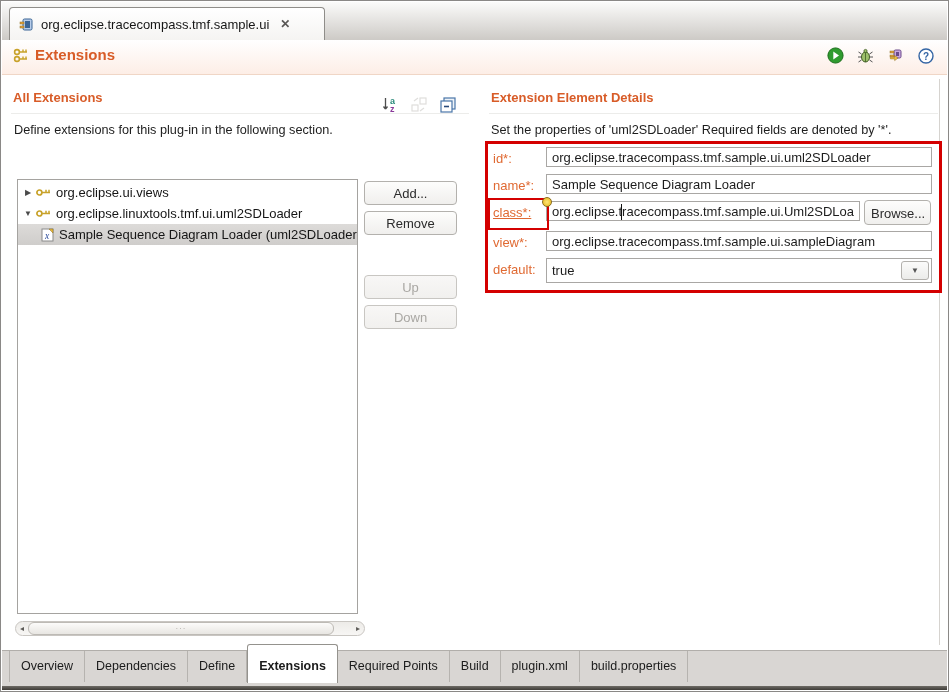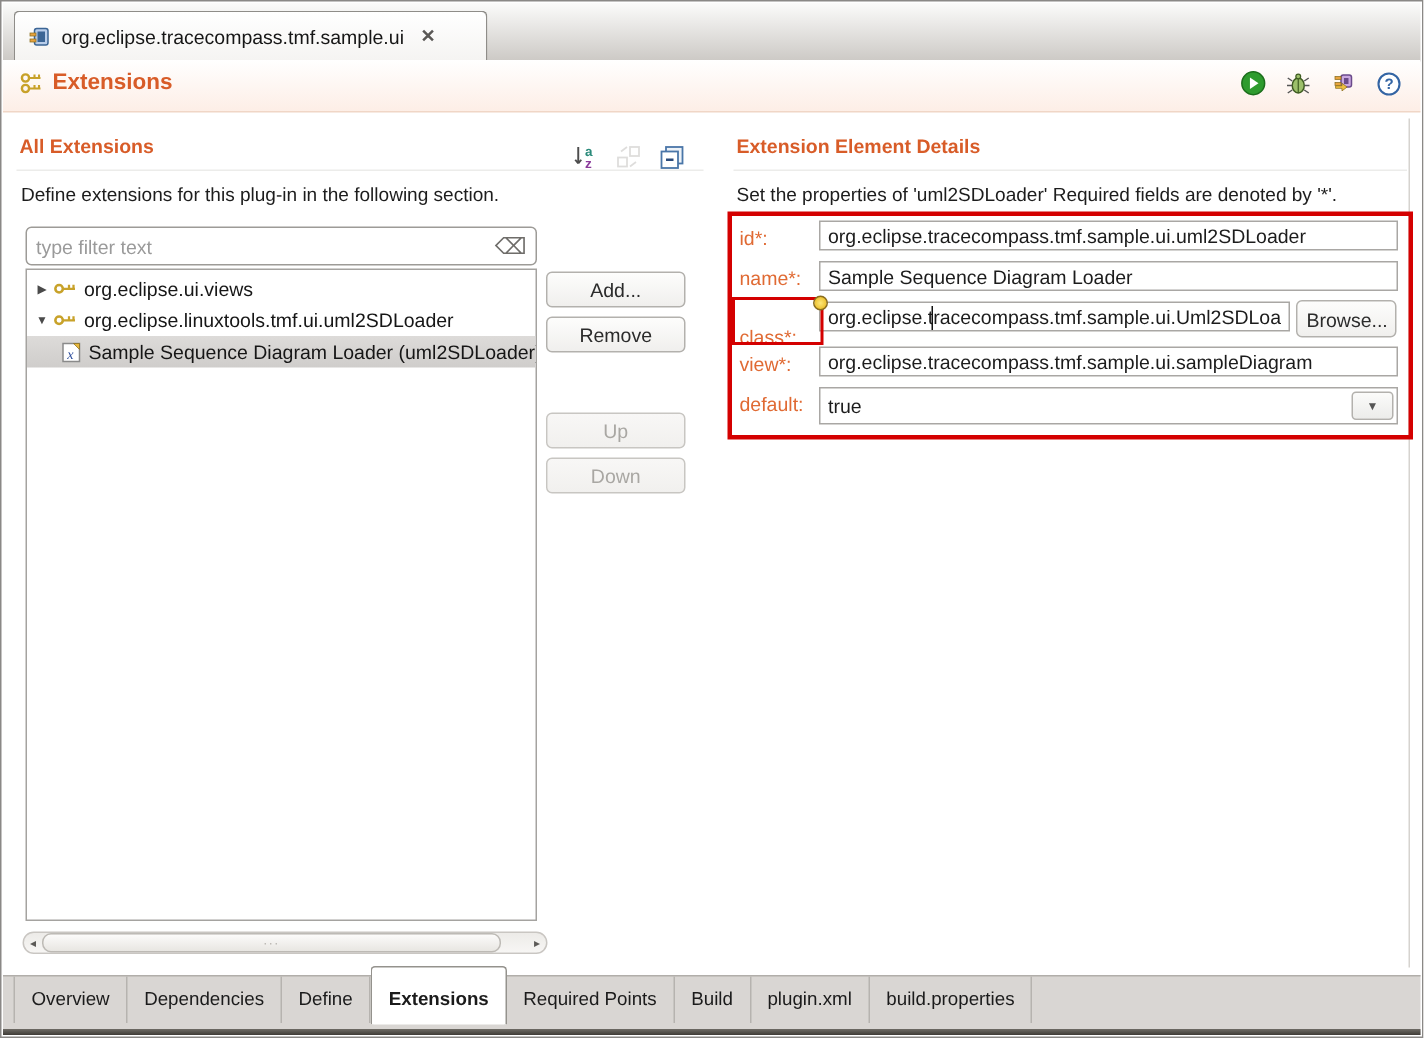"type filter text" div.filterbox { html: <div> <input> <span>⌫</span> </div> -> none }
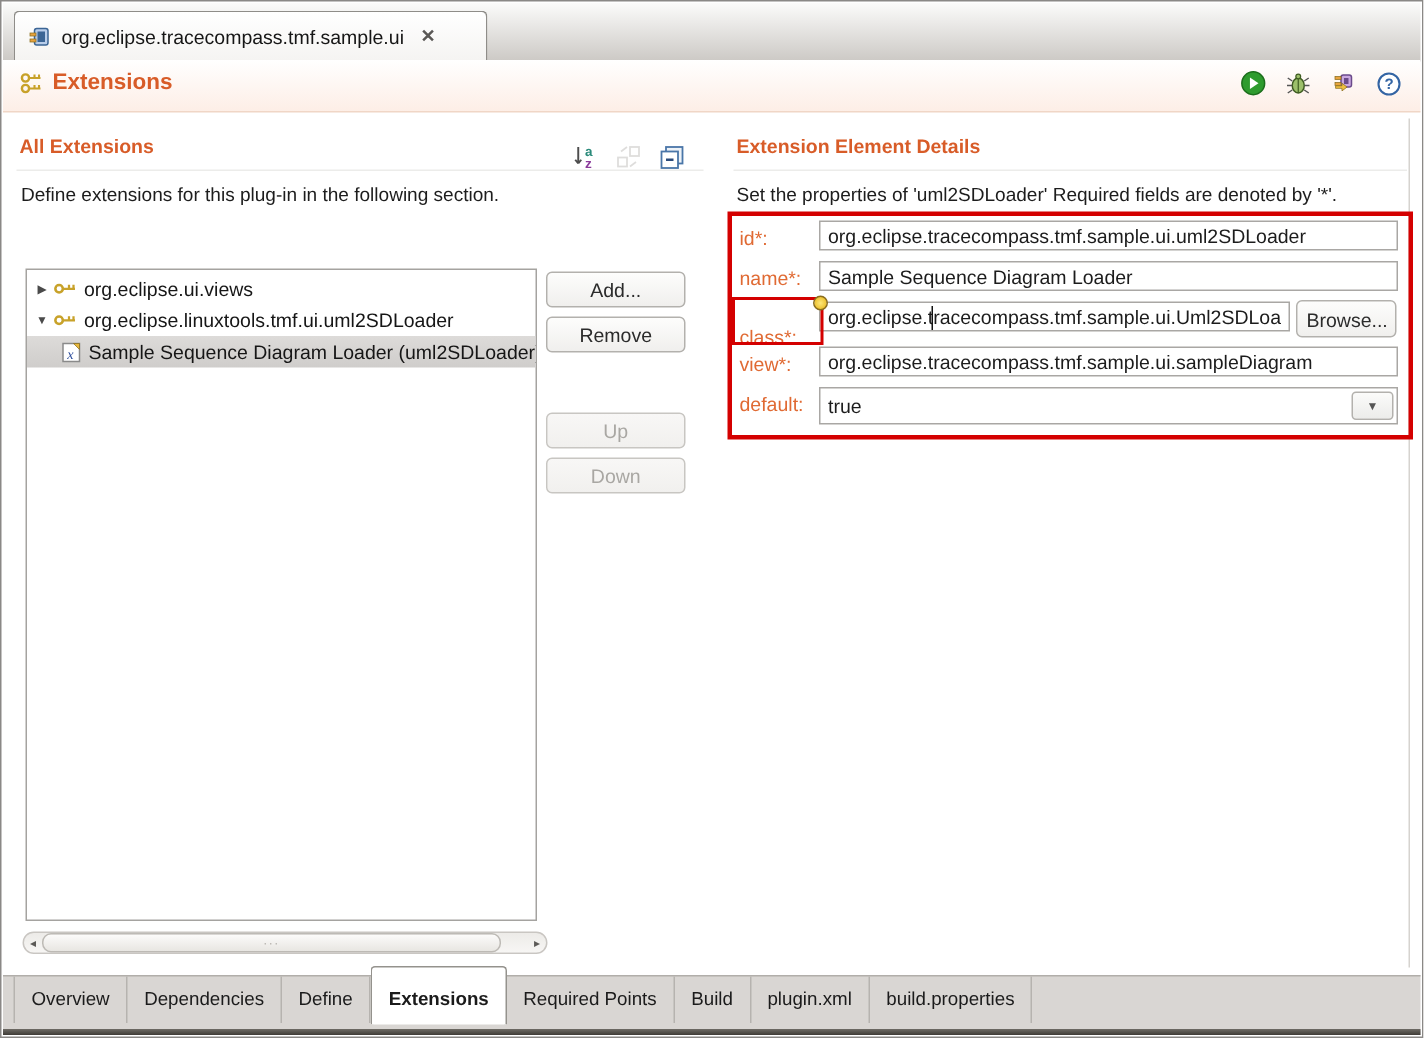"class*:" .flabel.link { margin-top: 12px -> none; text-decoration: none -> underline }
